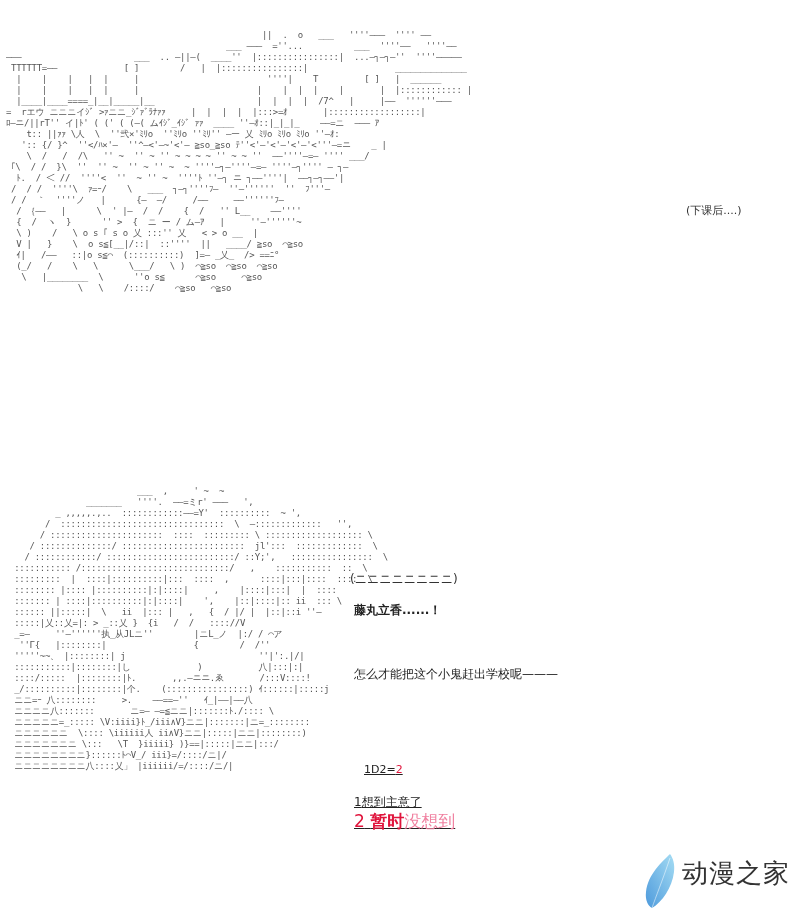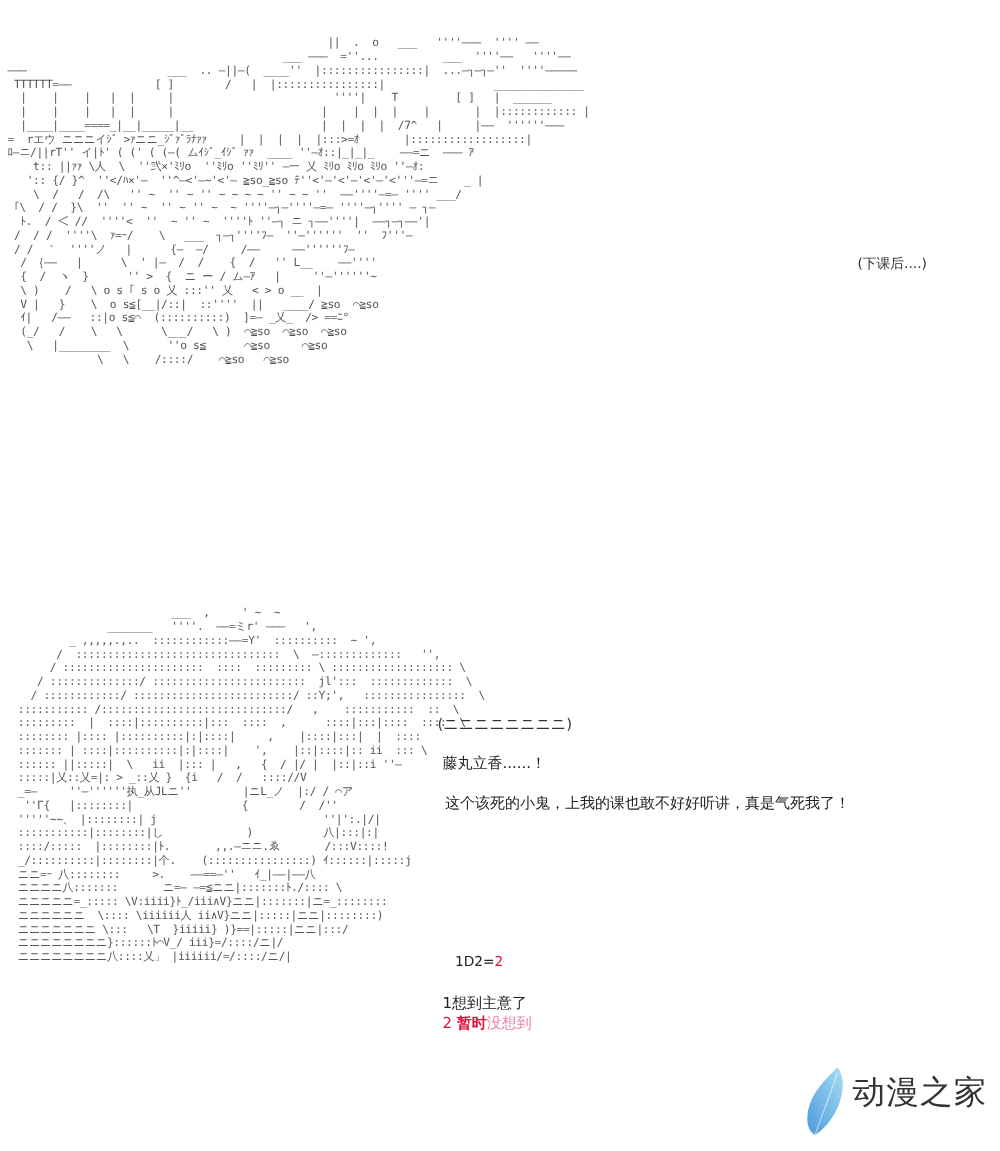"藤丸立香......！" div.dialogue { font-weight: none -> bold }
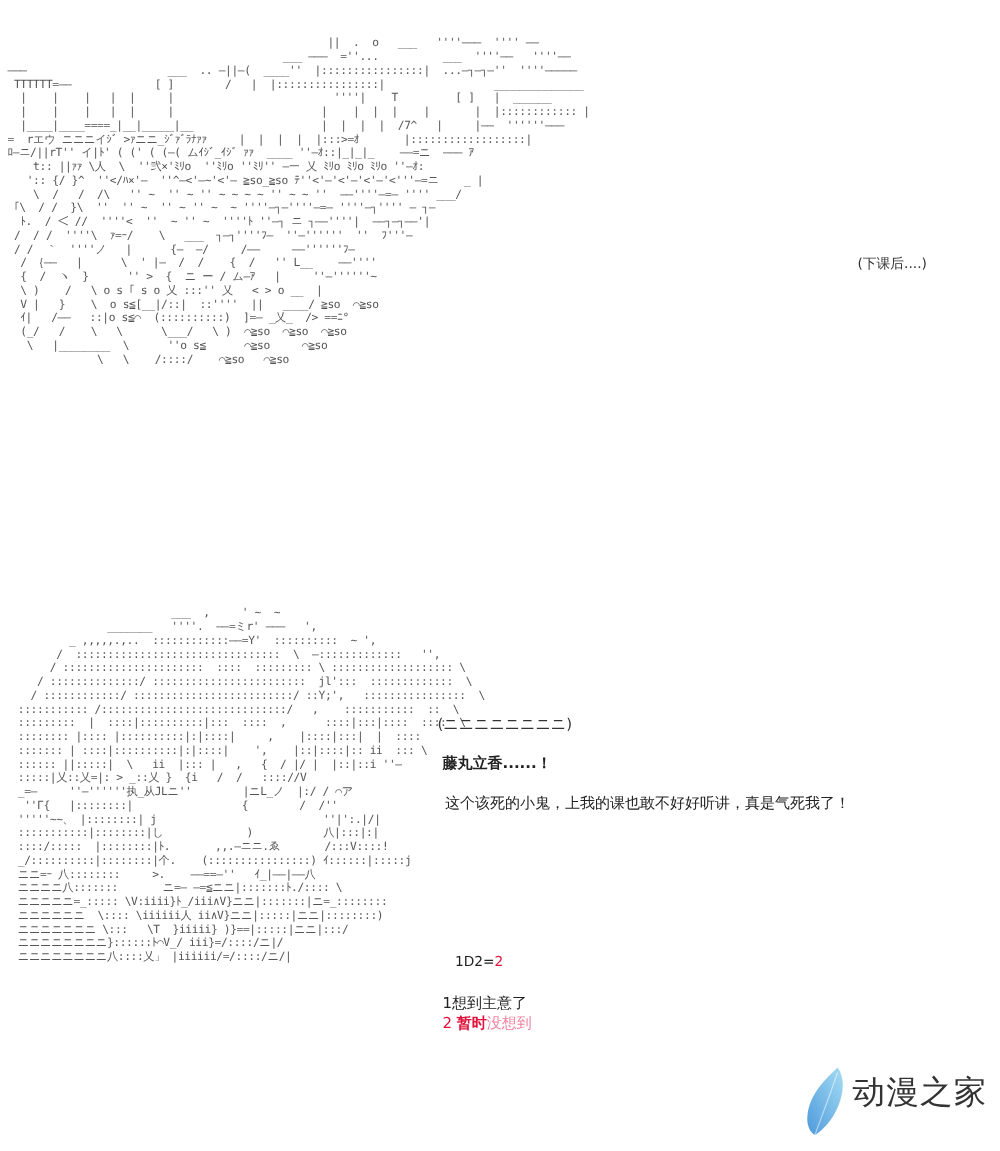"这个该死的小鬼，上我的课也敢不好好听讲，真是气死我了！" div.dialogue { html: <div>这个该死的小鬼，上我的课也敢不好好听讲，真是气死我了！</div> -> none }
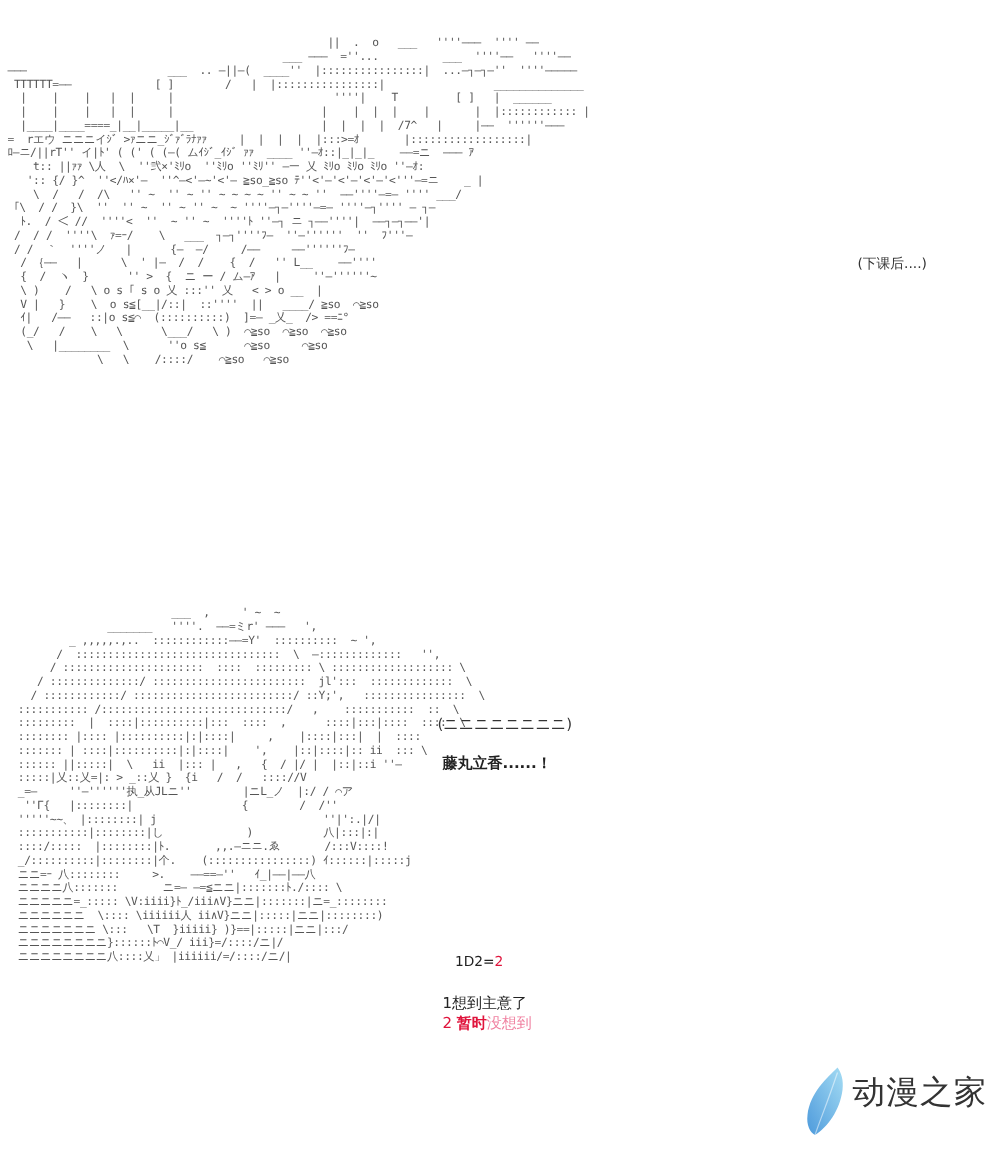"怎么才能把这个小鬼赶出学校呢———" div.dialogue { html: none -> <div>怎么才能把这个小鬼赶出学校呢———</div> }
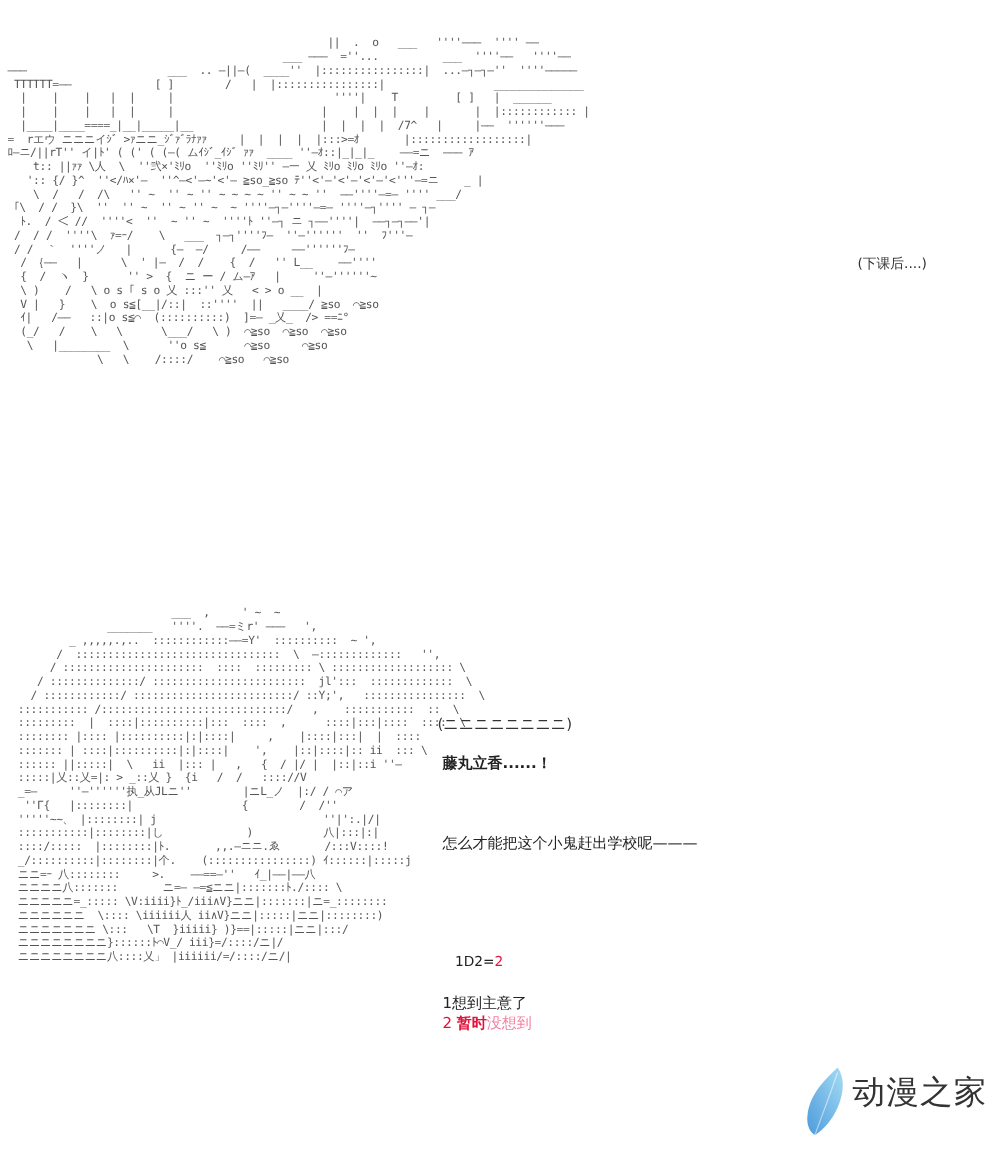"1D2=2" .dice { text-decoration: none -> underline }
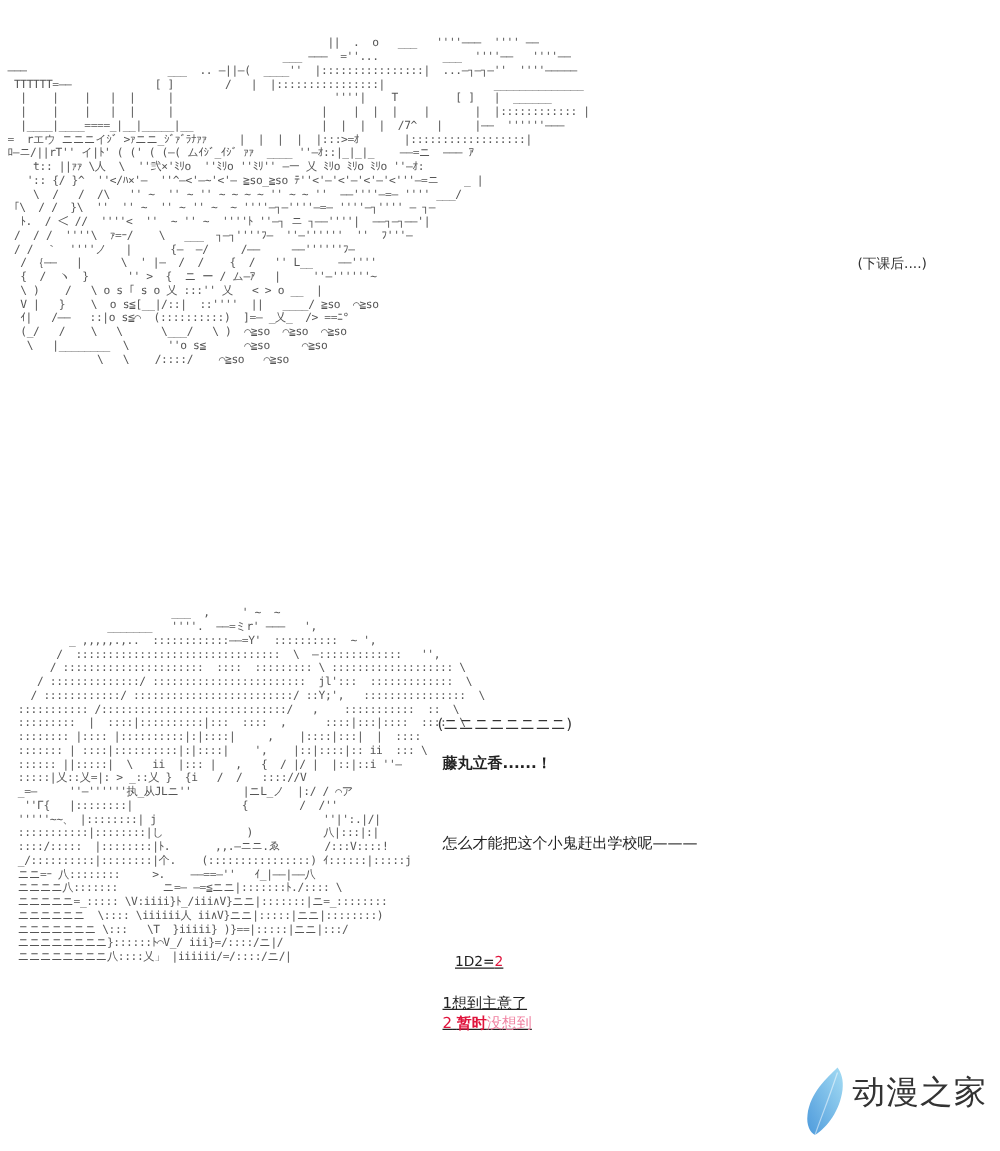"2 暂时没想到" div.dice { font-size: 12px -> 17px }
